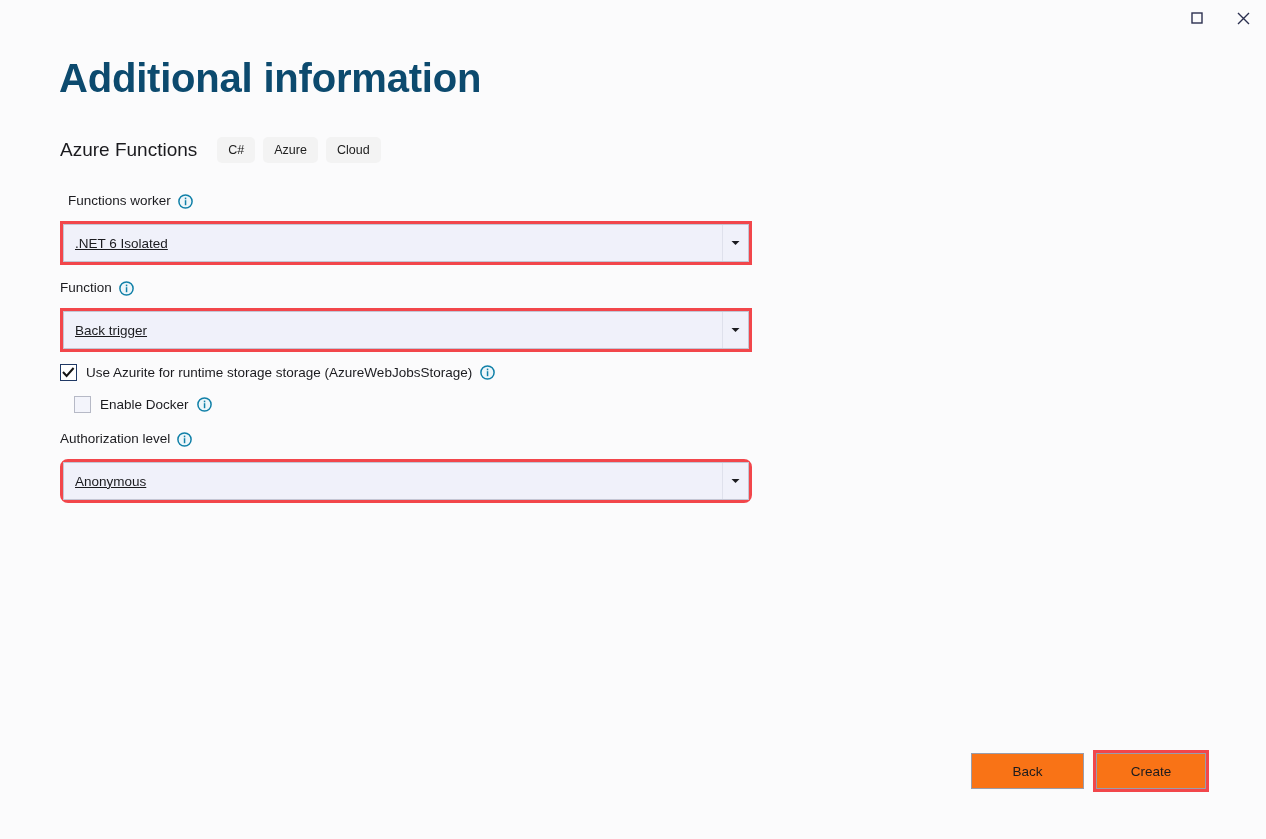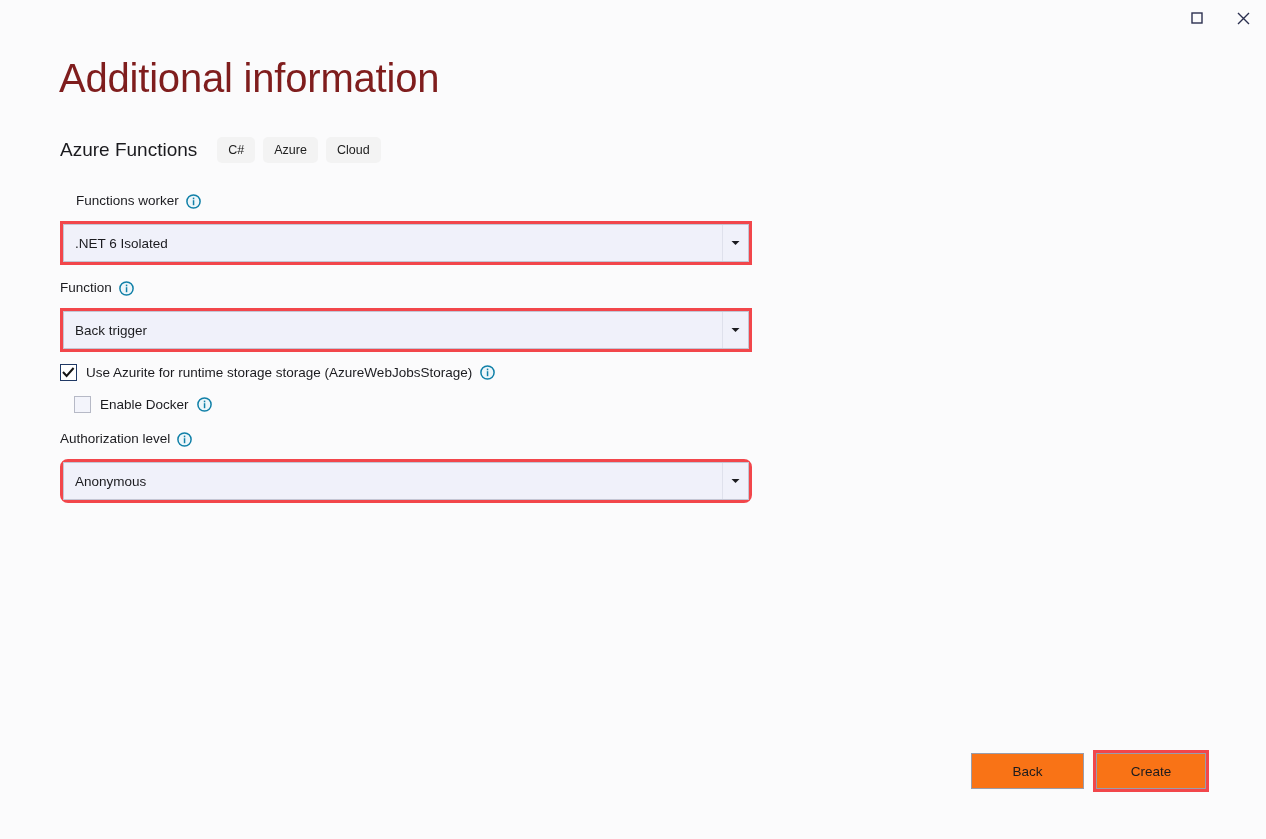"Additional information" .page-title { color: #7f1d1d -> #0c4a6e; font-weight: 400 -> 700 }
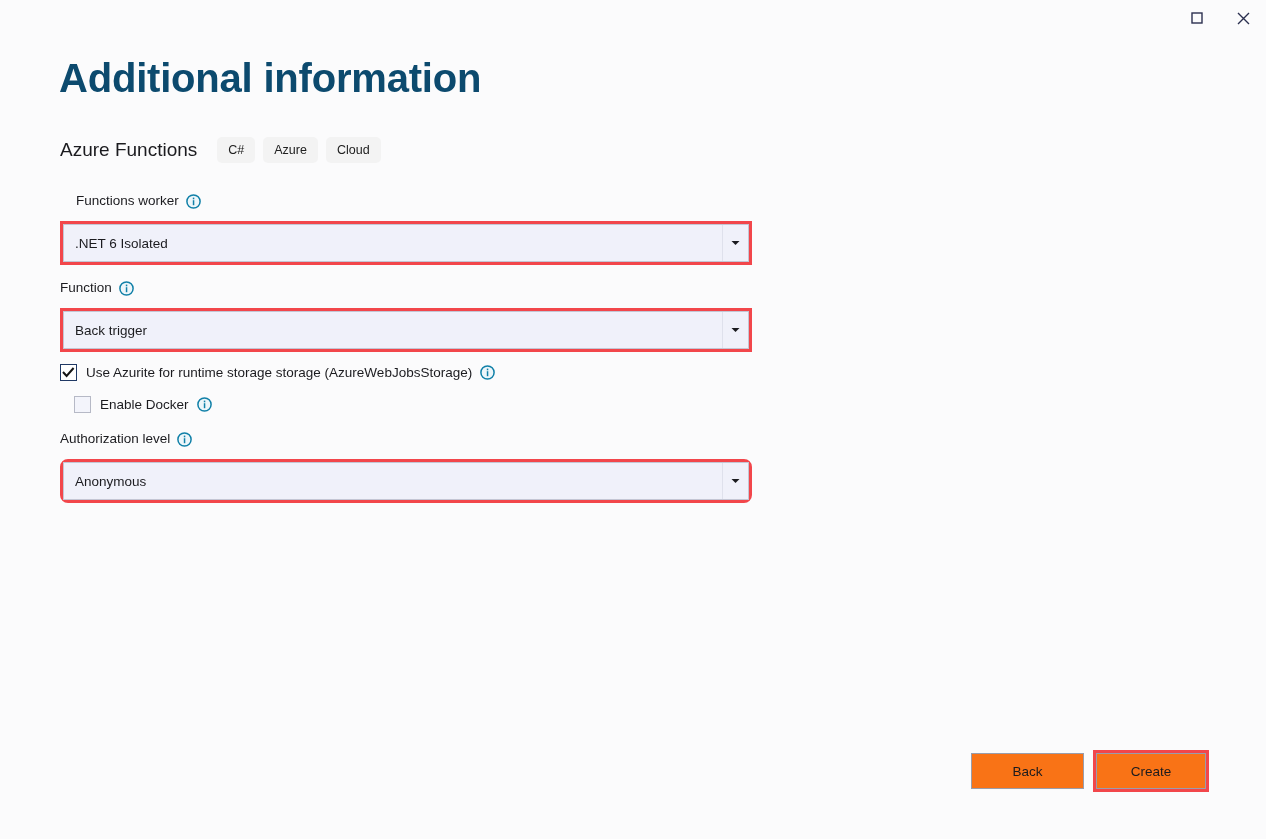"Functions worker" div.field-label { left: 76px -> 68px }
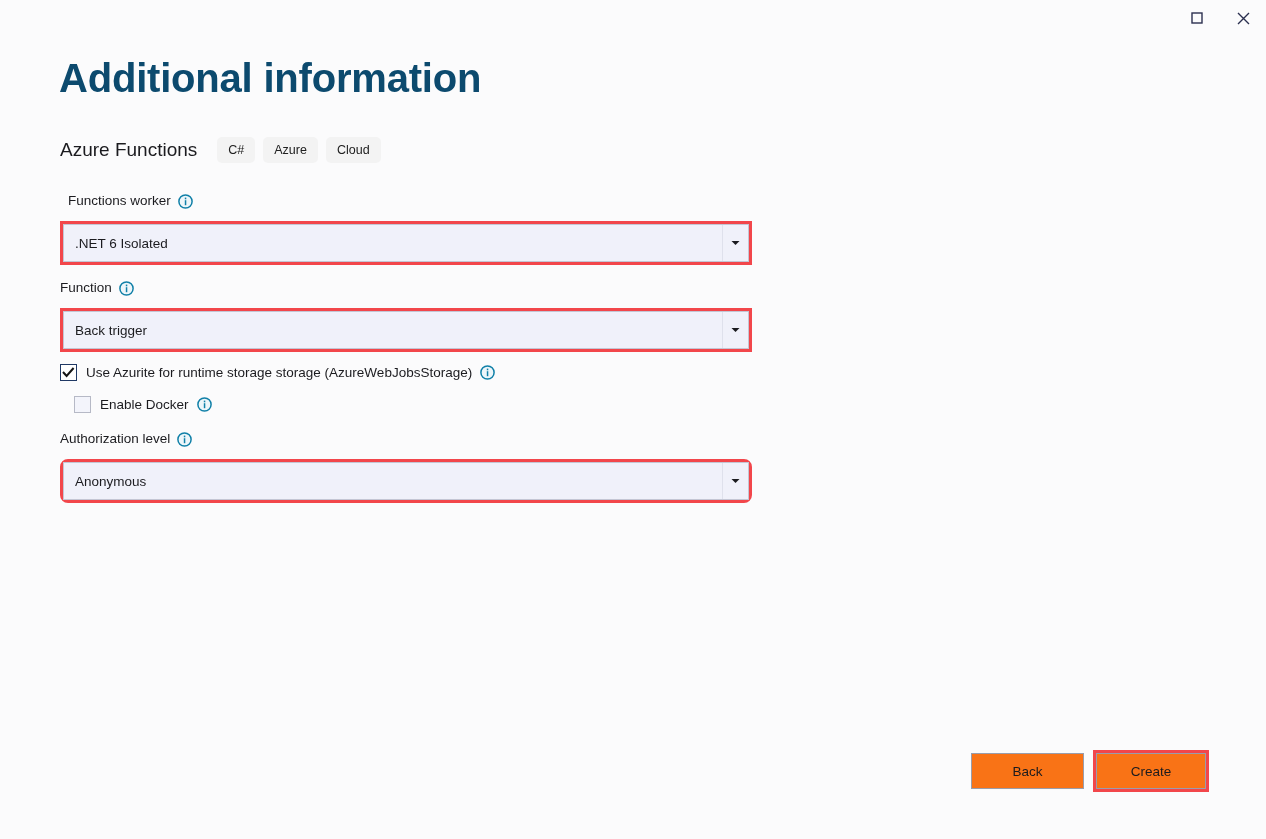".NET 6 Isolated" .combo { text-decoration: none -> underline }
